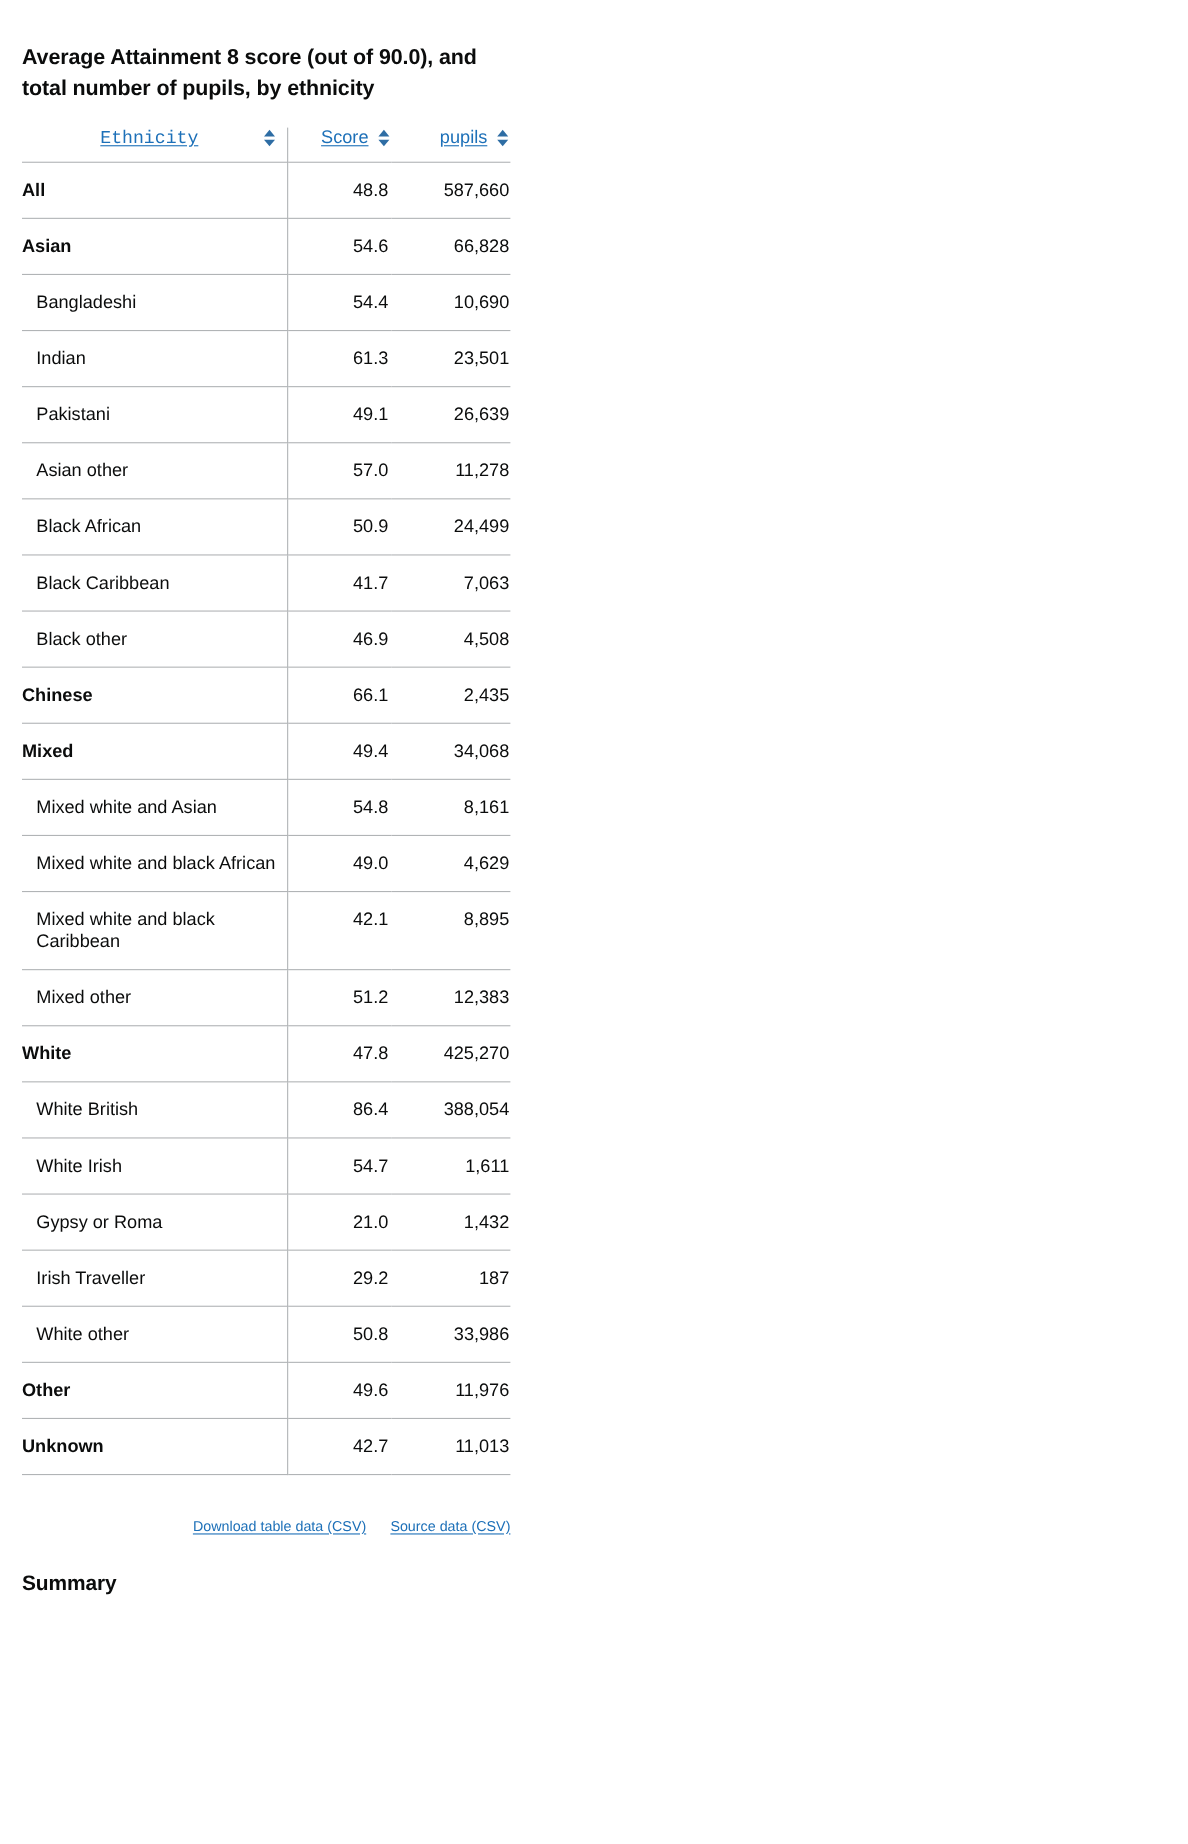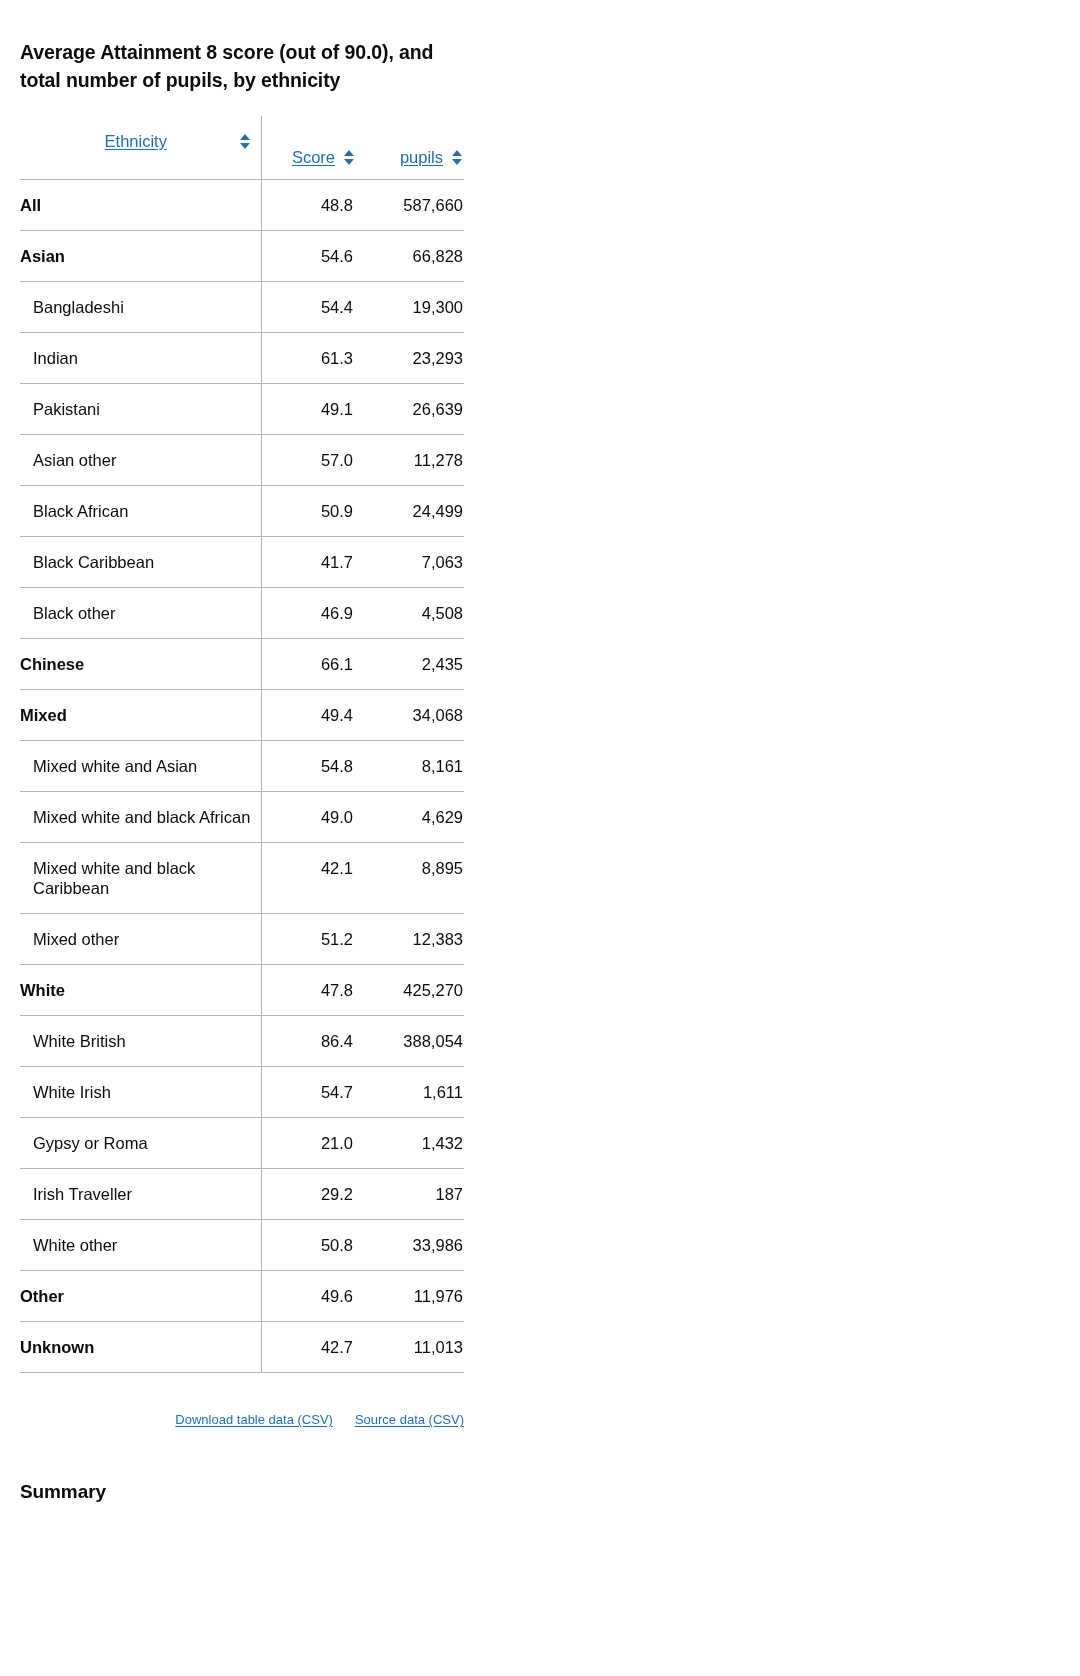"Ethnicity" .sort-head.center .sort-label { font-family: none -> Liberation Mono, monospace; margin: 16px auto -> 0 auto }
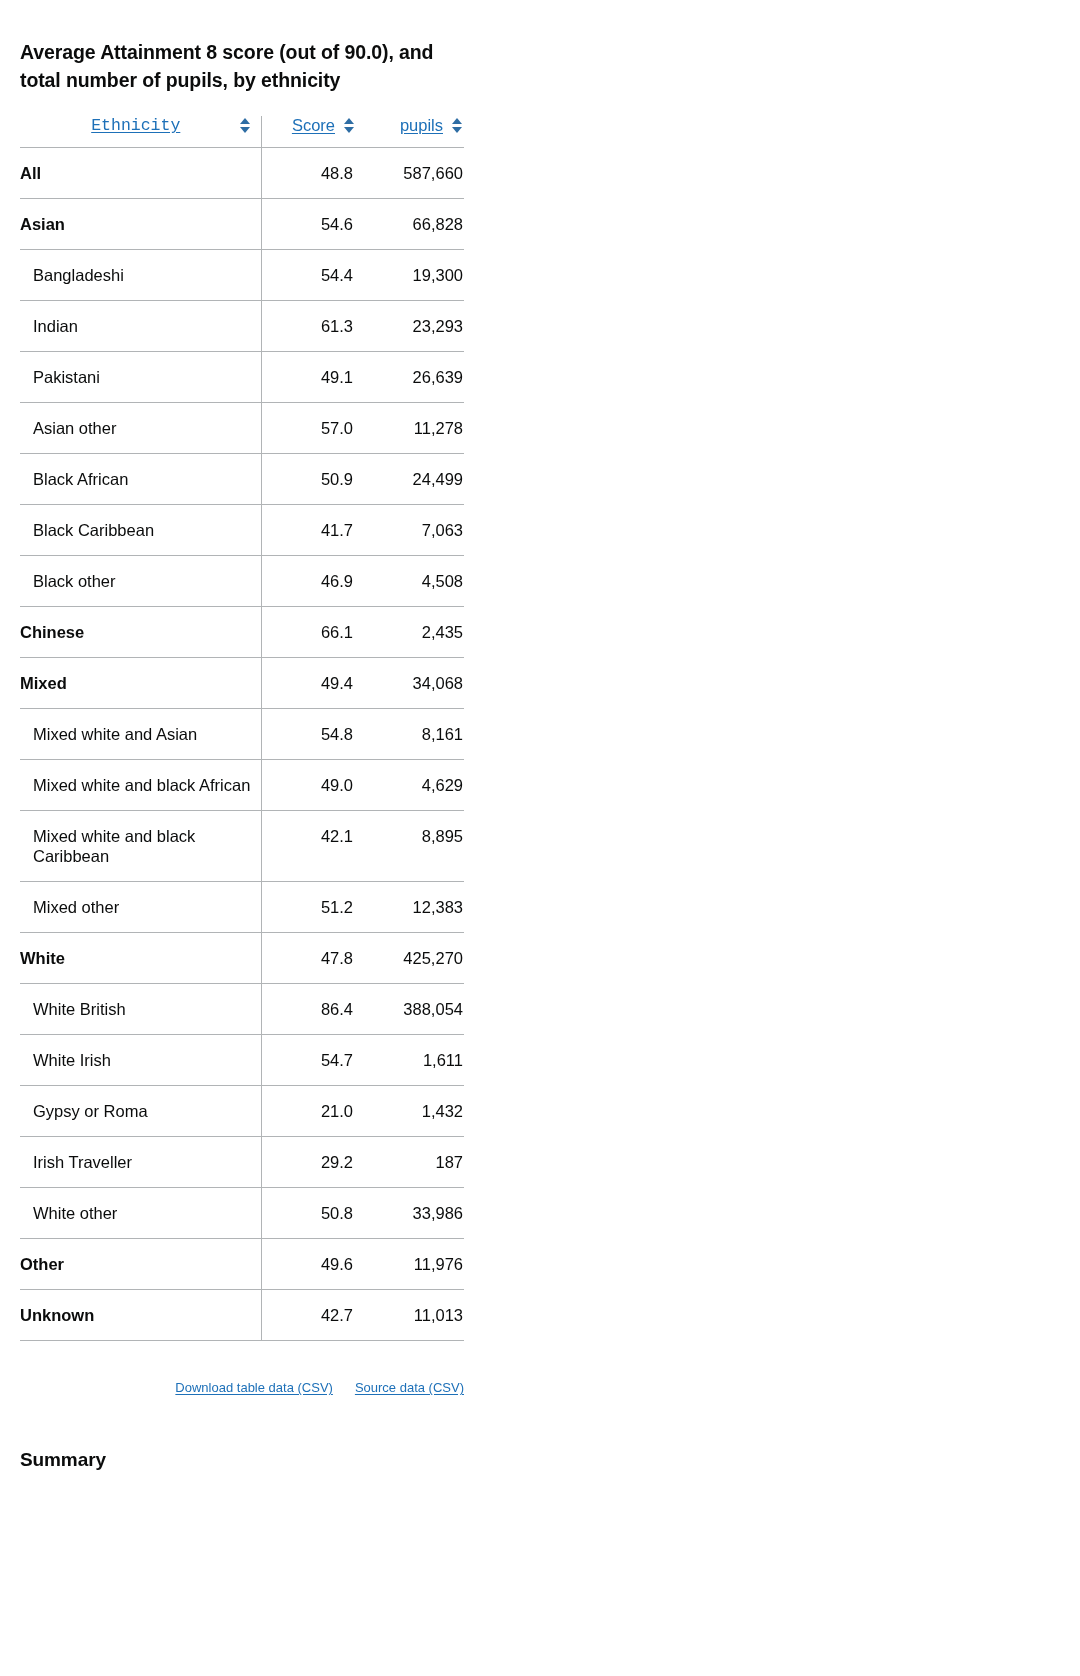"19,300" td.cell-pupils { text: 19,300 -> 10,690 }
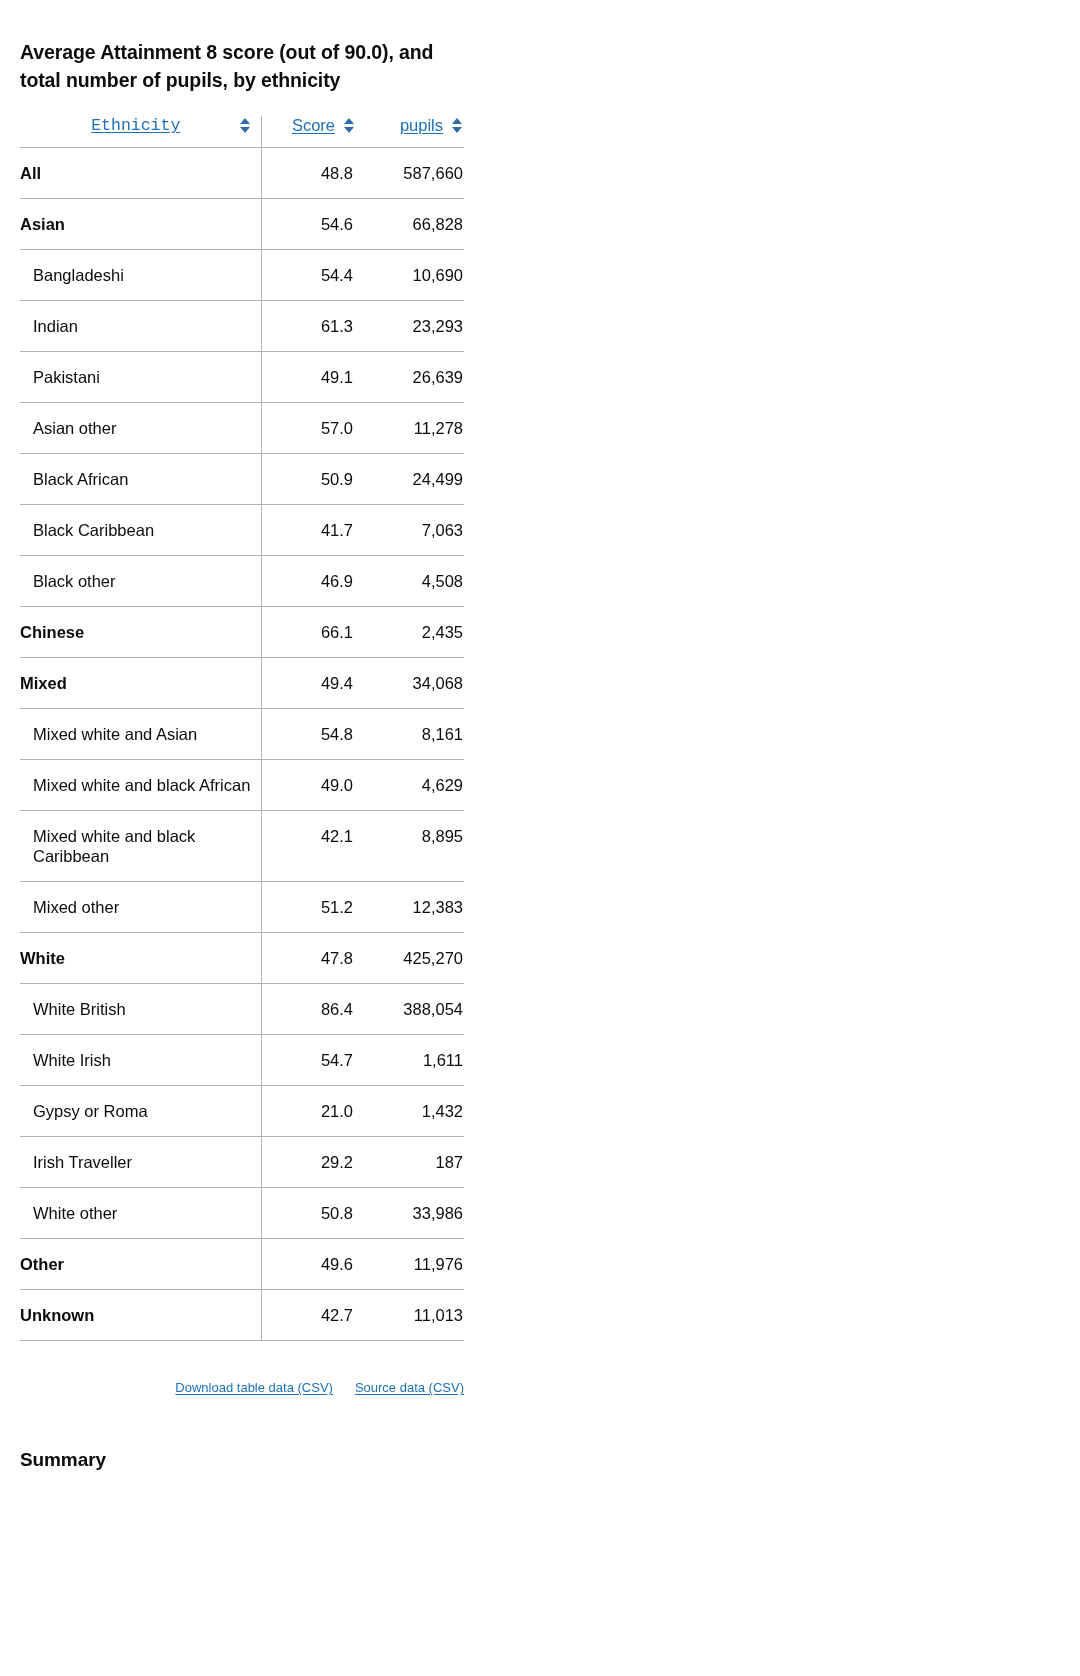"23,293" td.cell-pupils { text: 23,293 -> 23,501 }
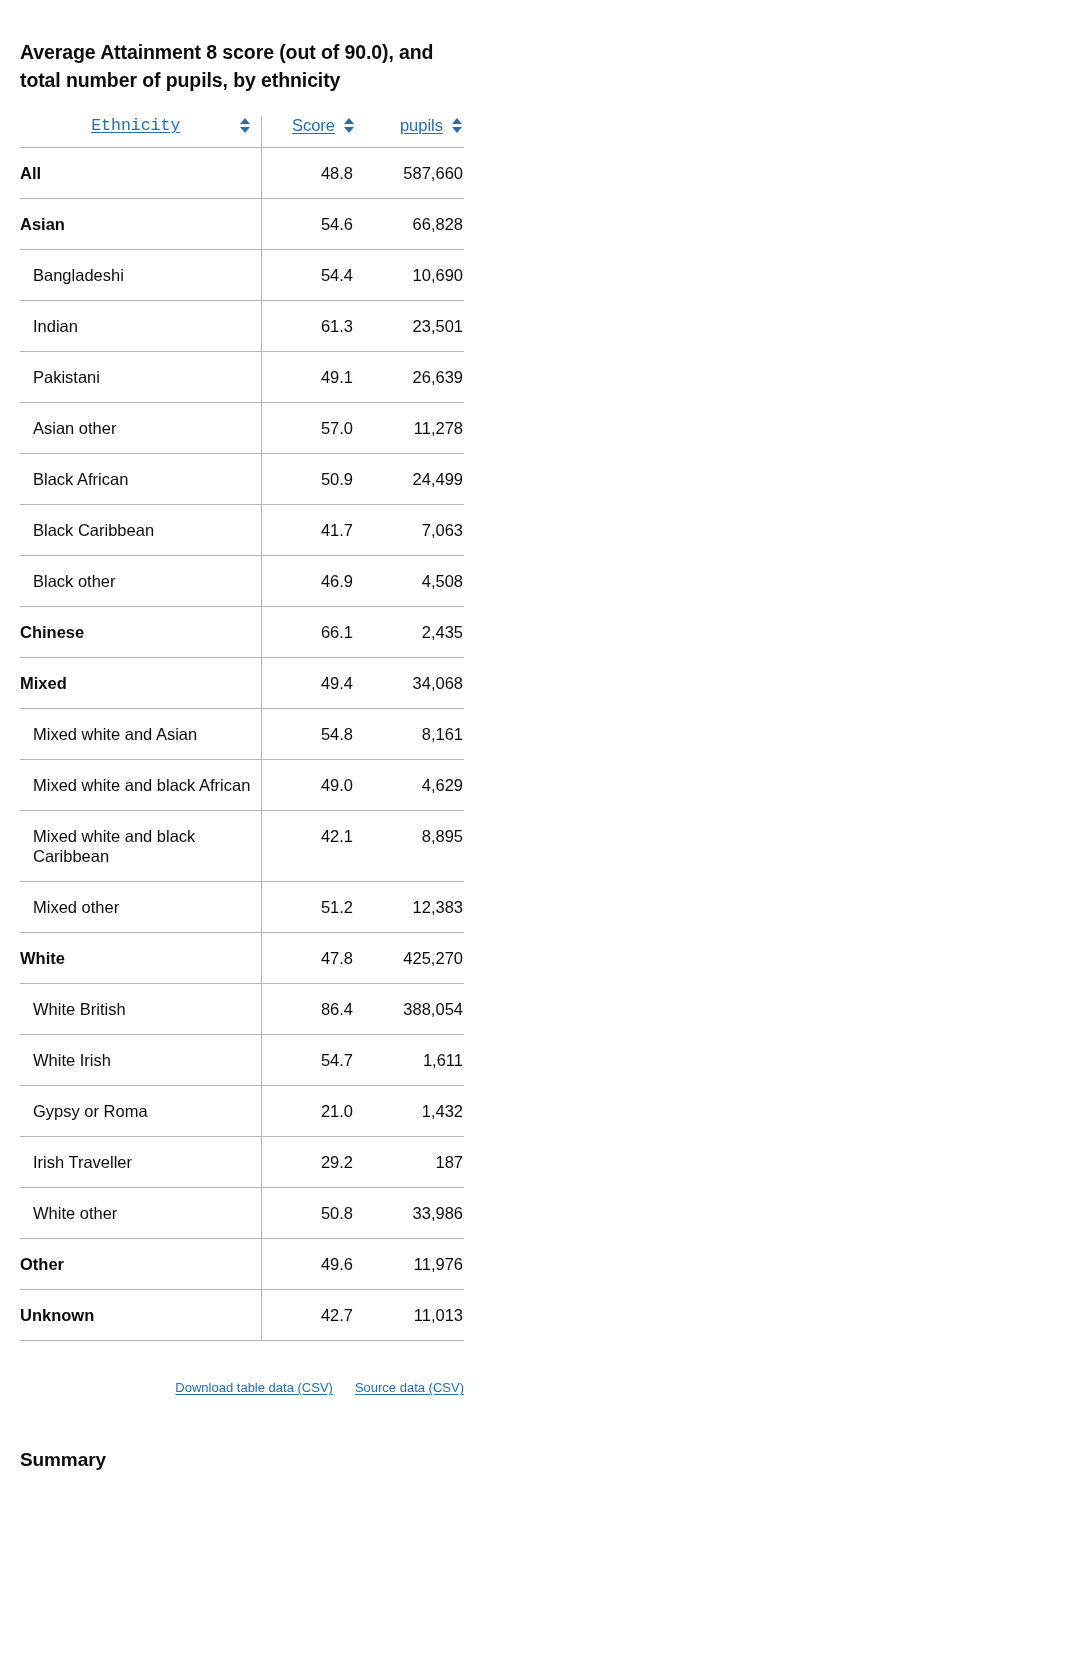"Summary" .summary-heading { margin-top: 48px -> 28px }
